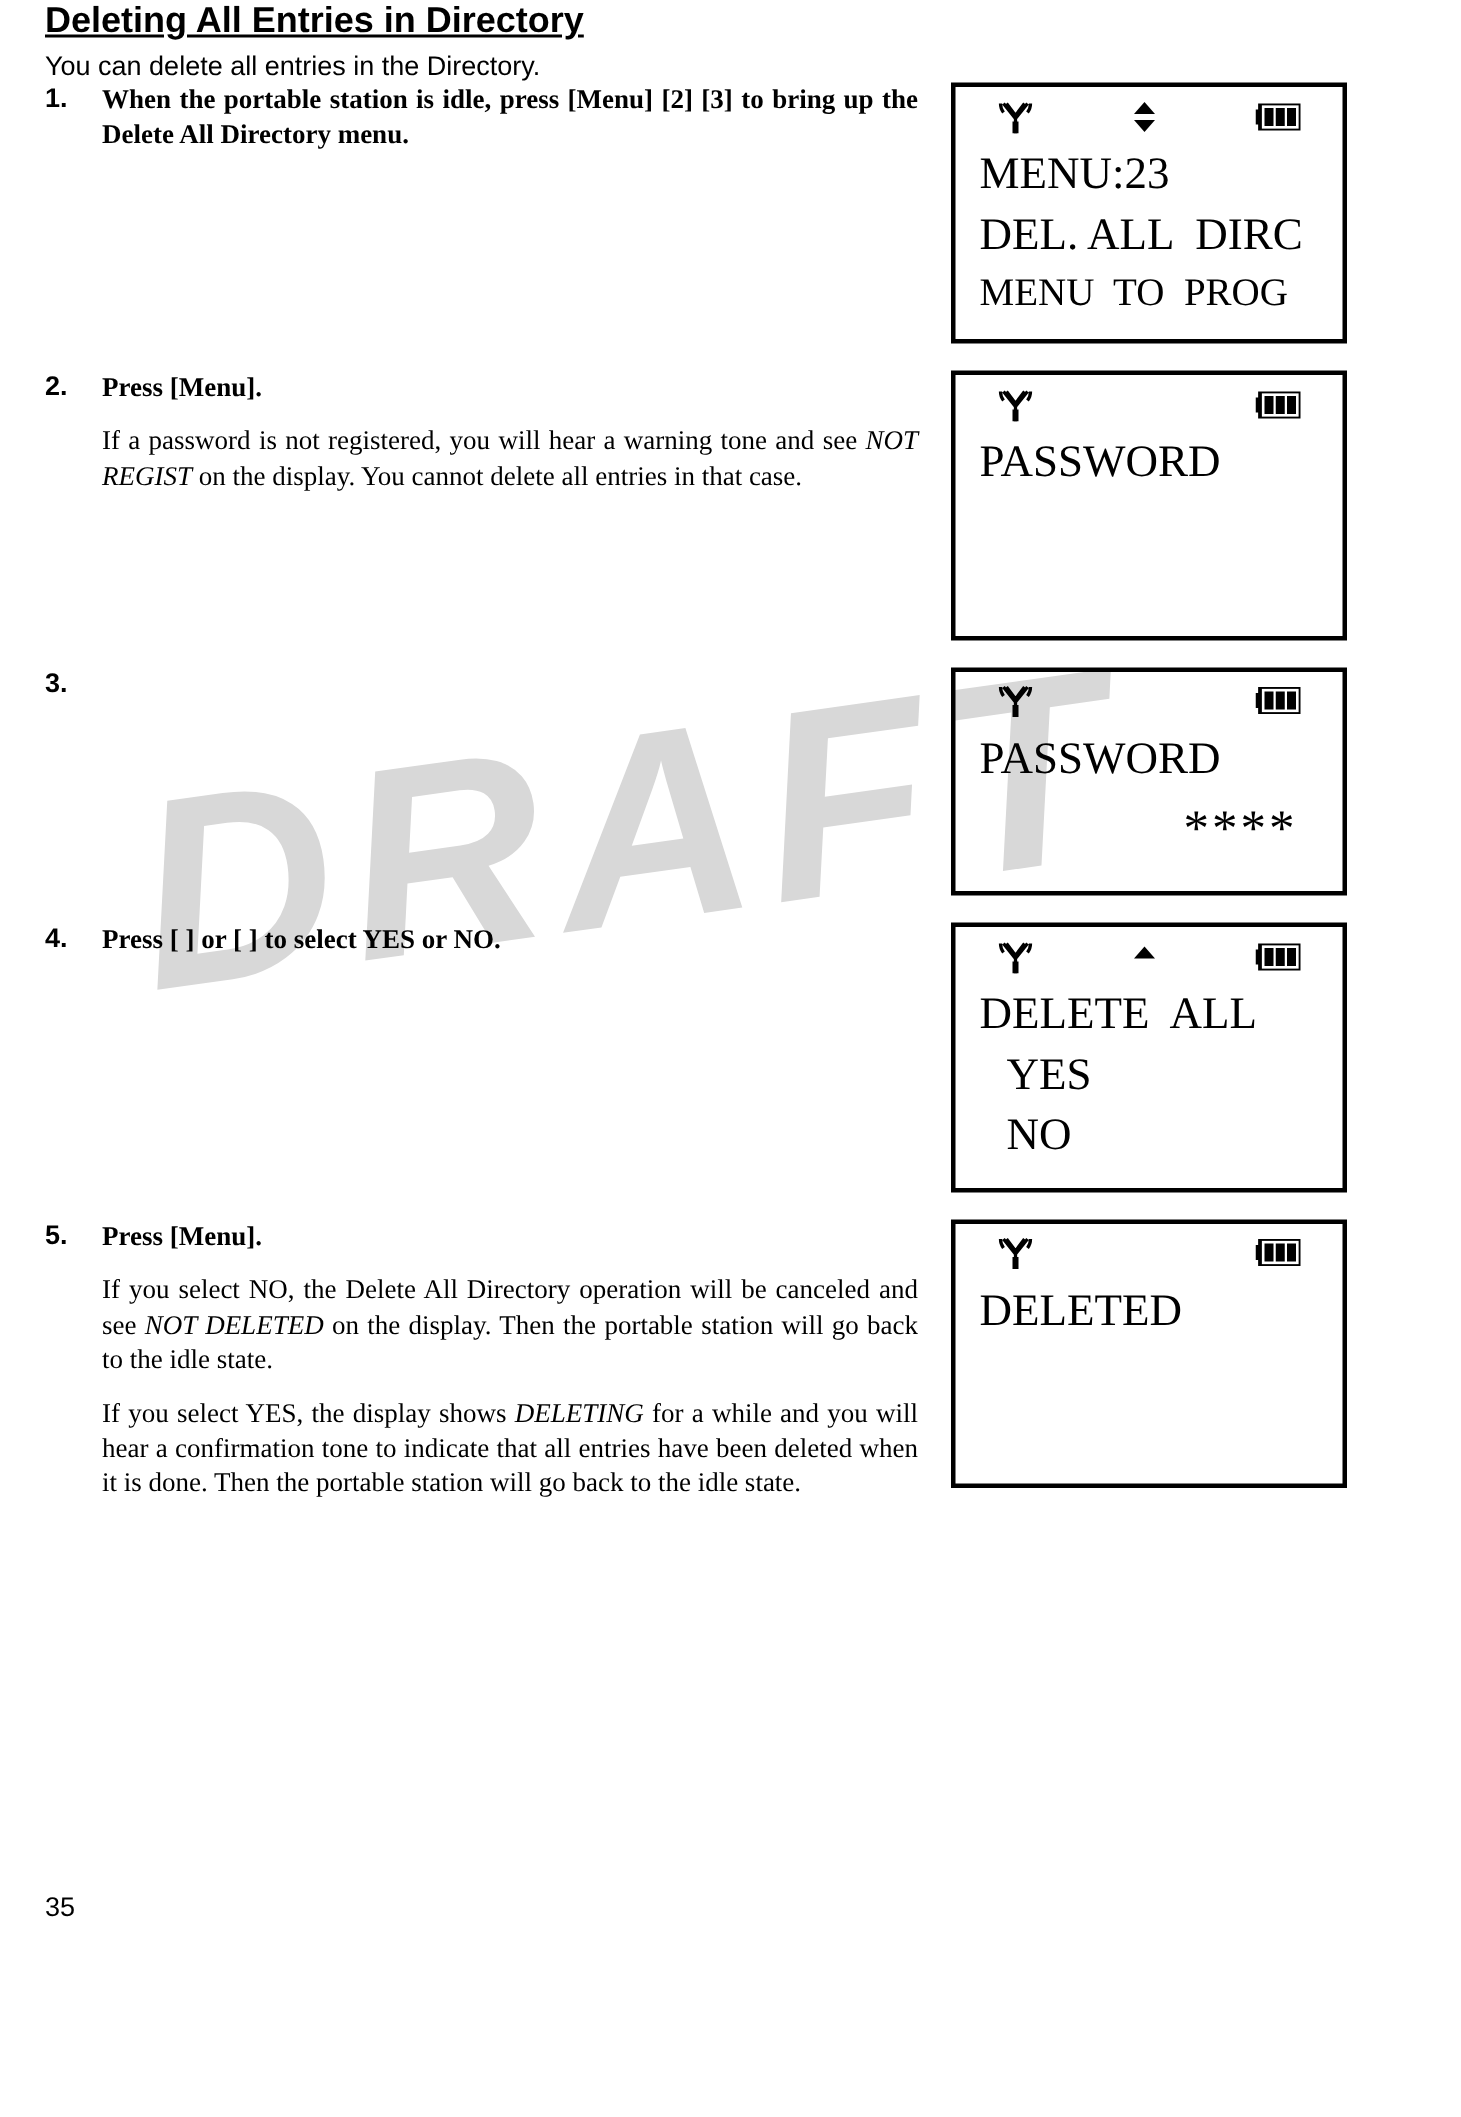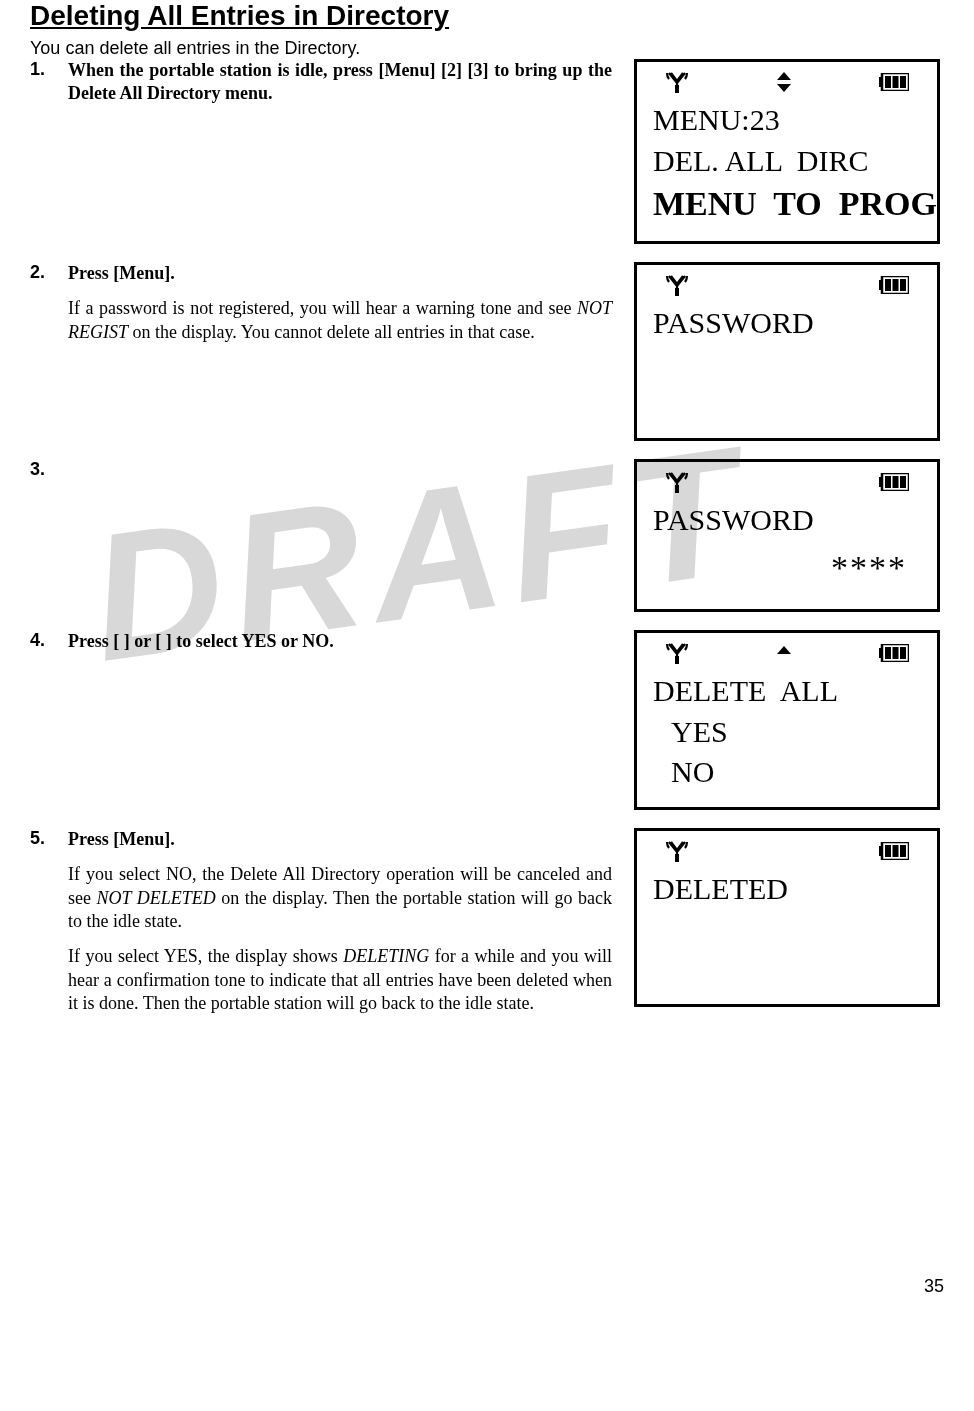"Deleting All Entries in Directory" .title { font-size: 28px -> 24px }
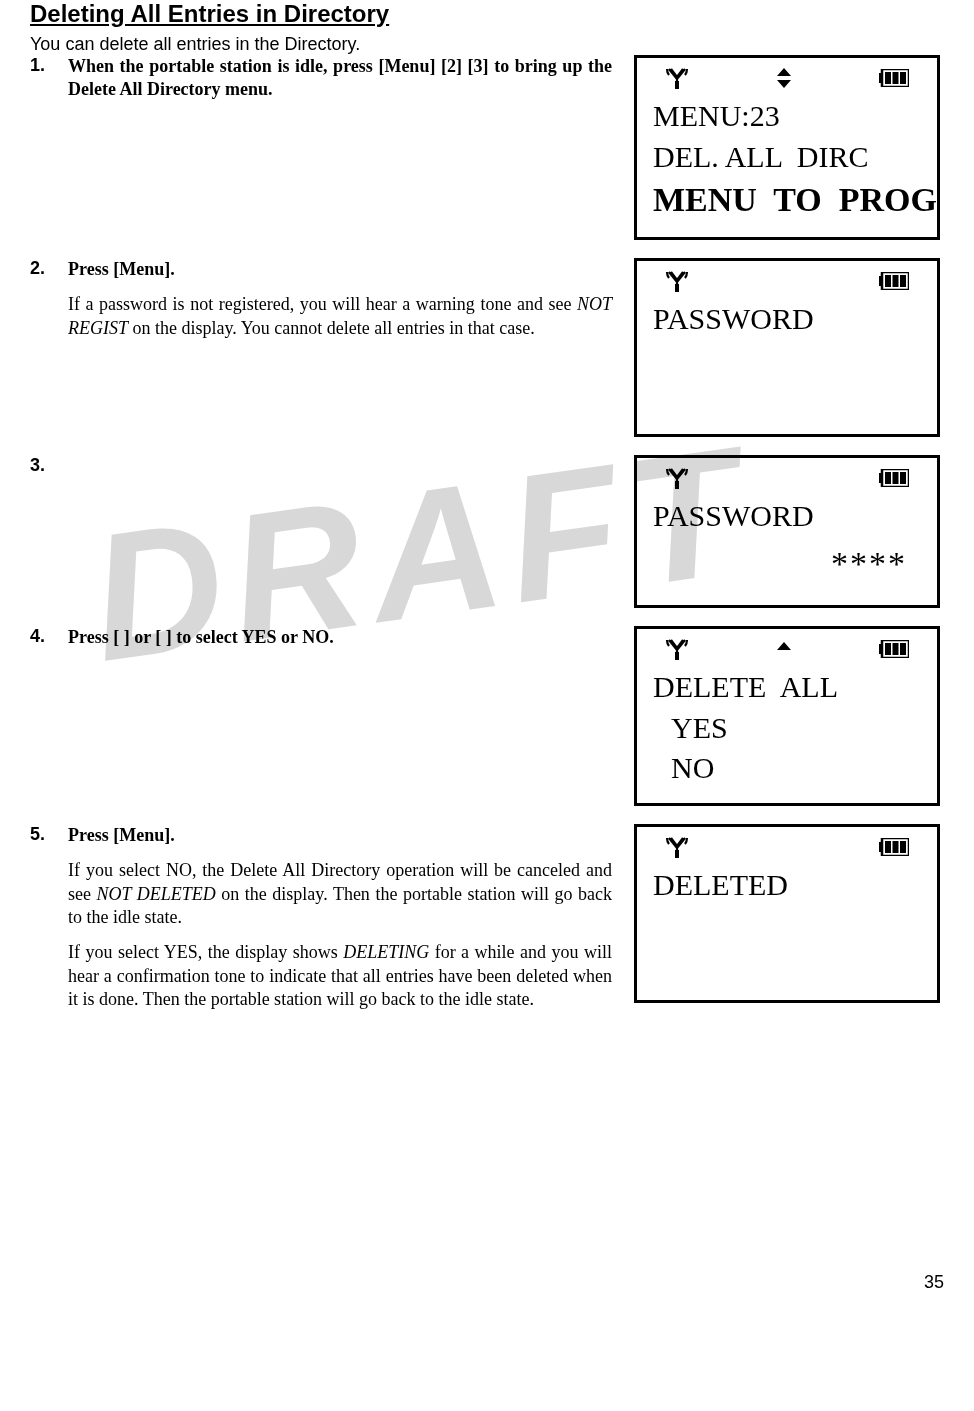"MENU:23" .screen { width: 306px -> 264px }
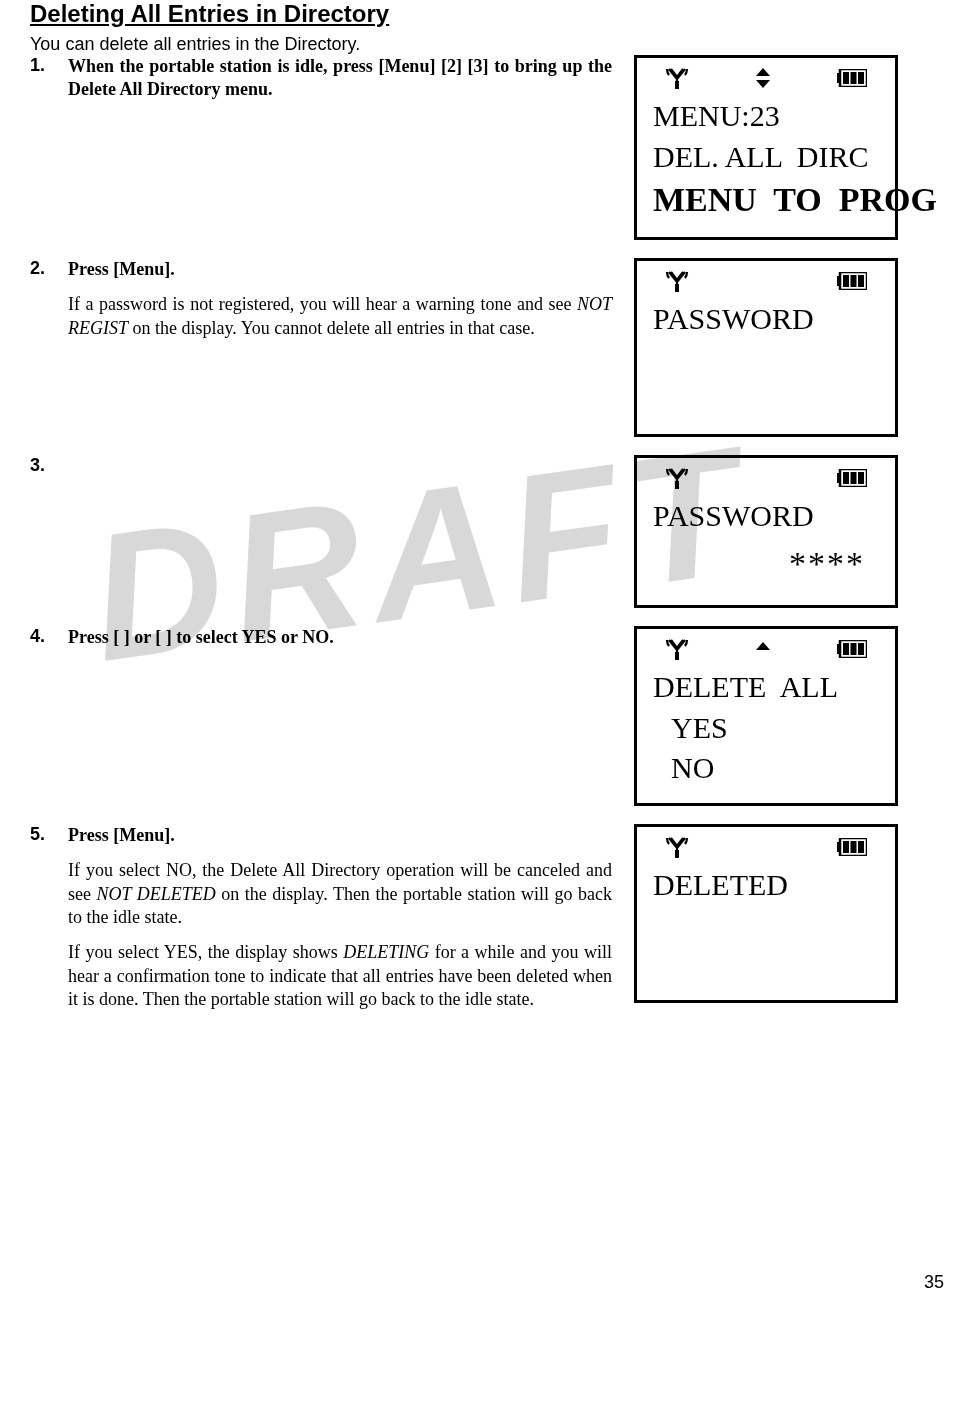"MENU TO PROG" .screen-line.small { font-size: 34px -> 26px; font-weight: bold -> none }
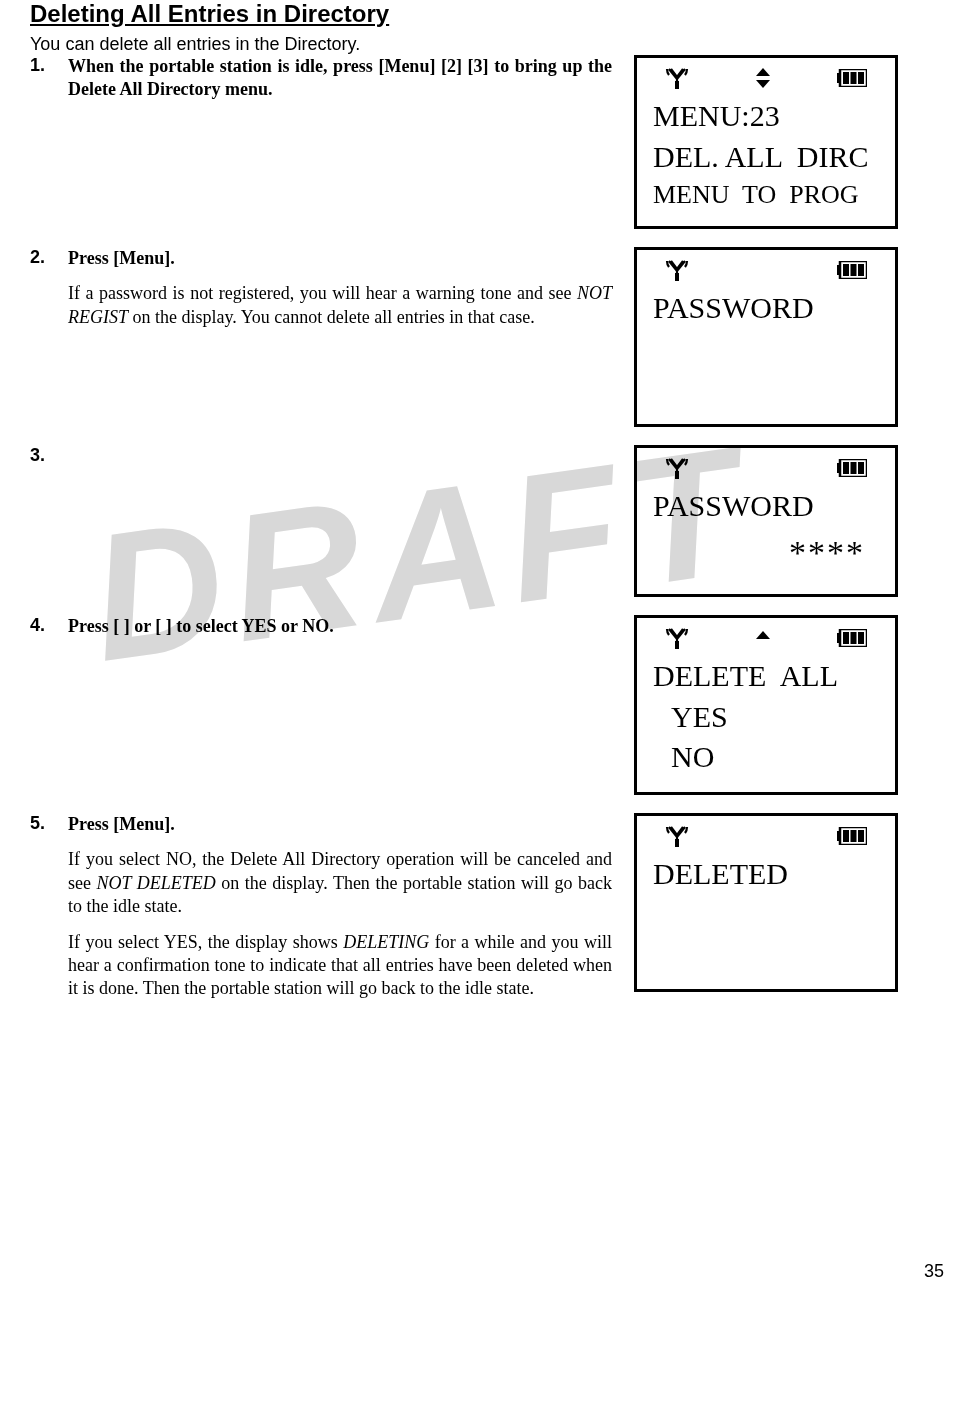"35" .page-num { text-align: right -> left }
